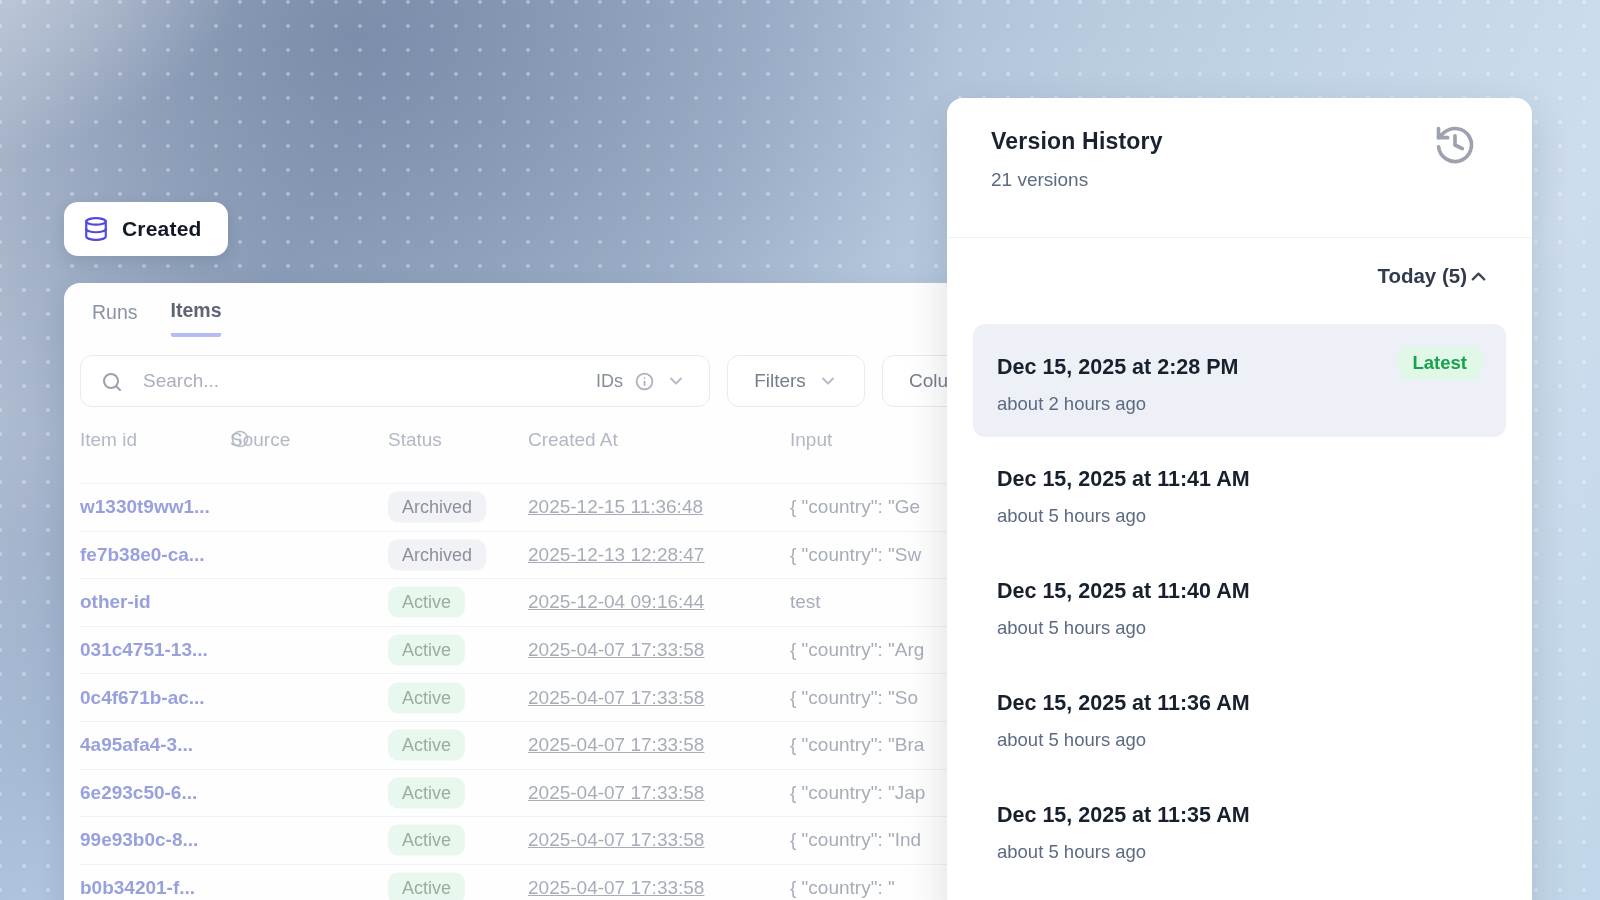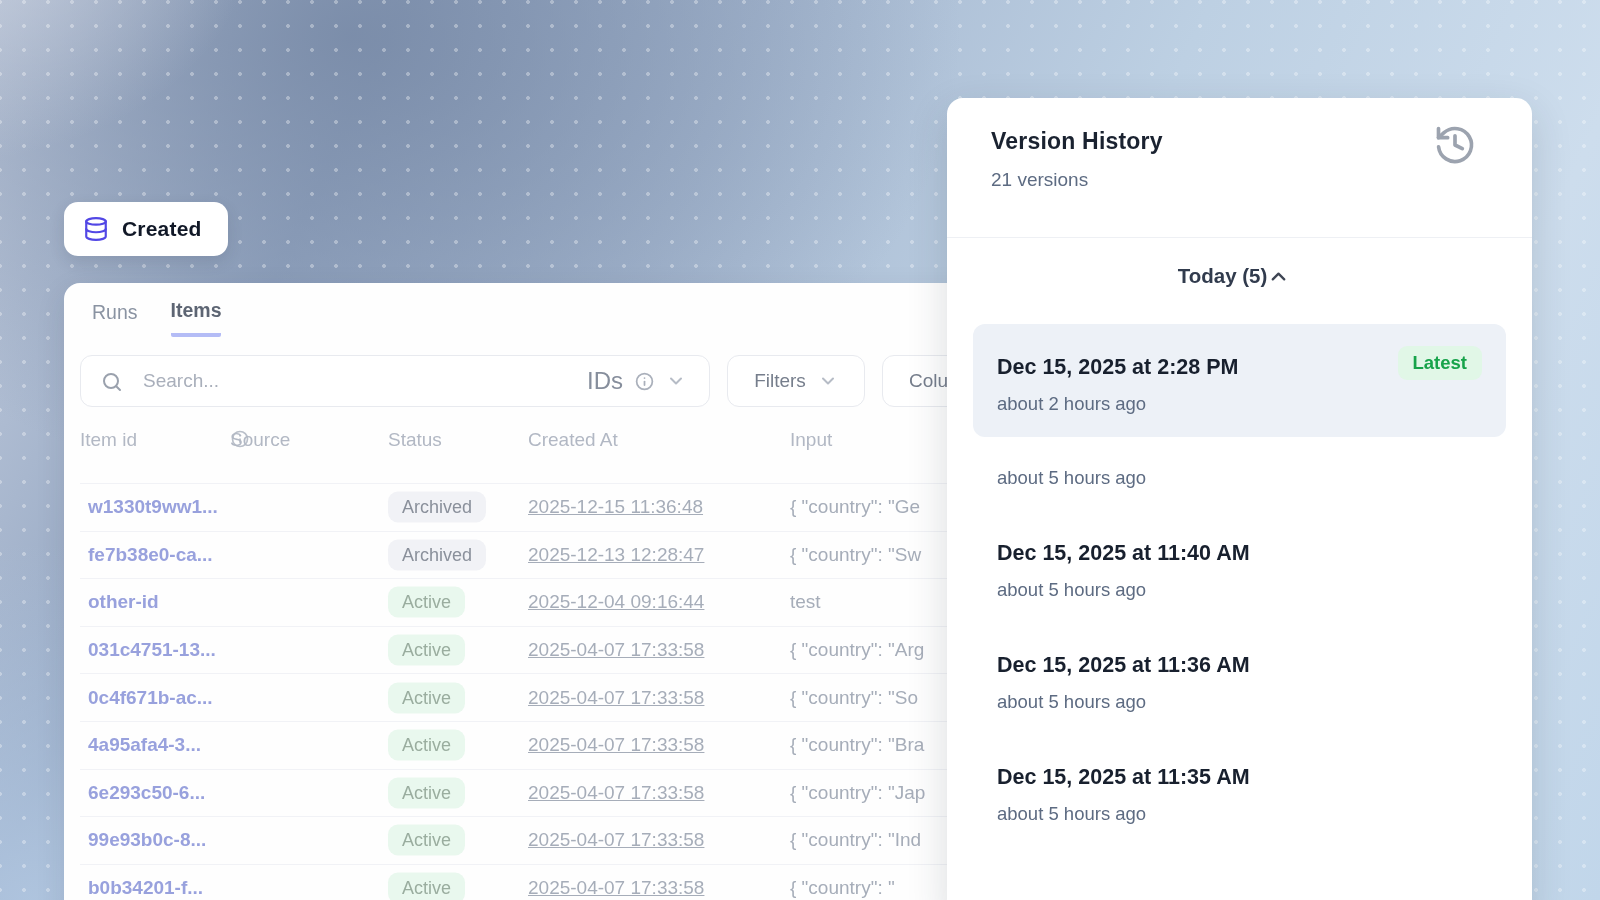"Today (5)" .today-row { justify-content: center -> flex-end }
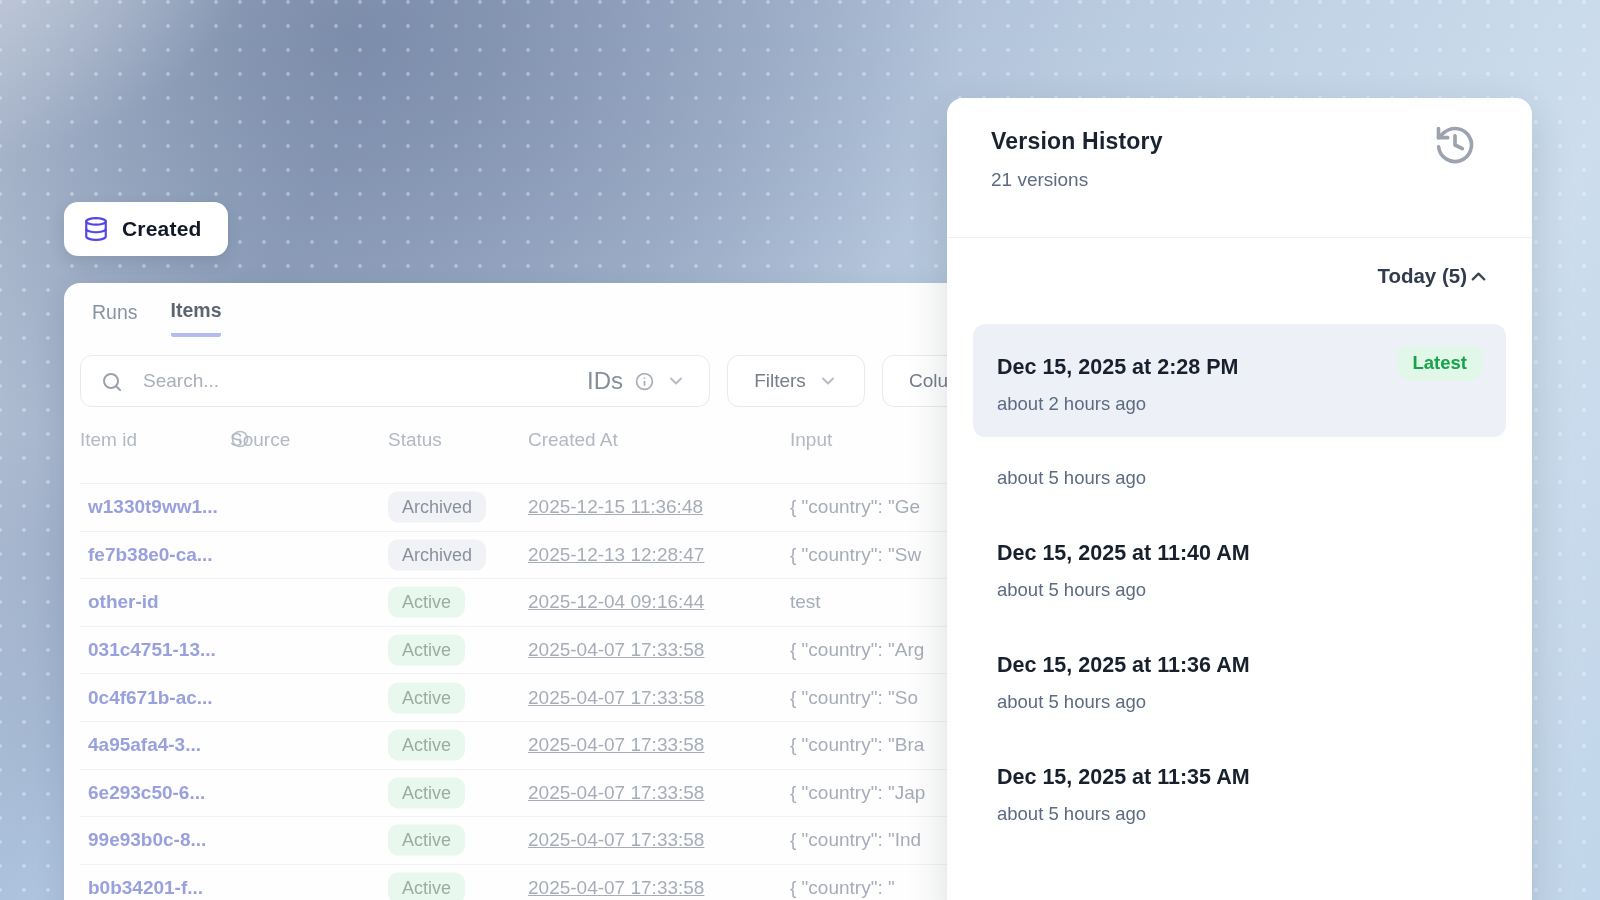"IDs" .ids-label { font-size: 24px -> 18px }
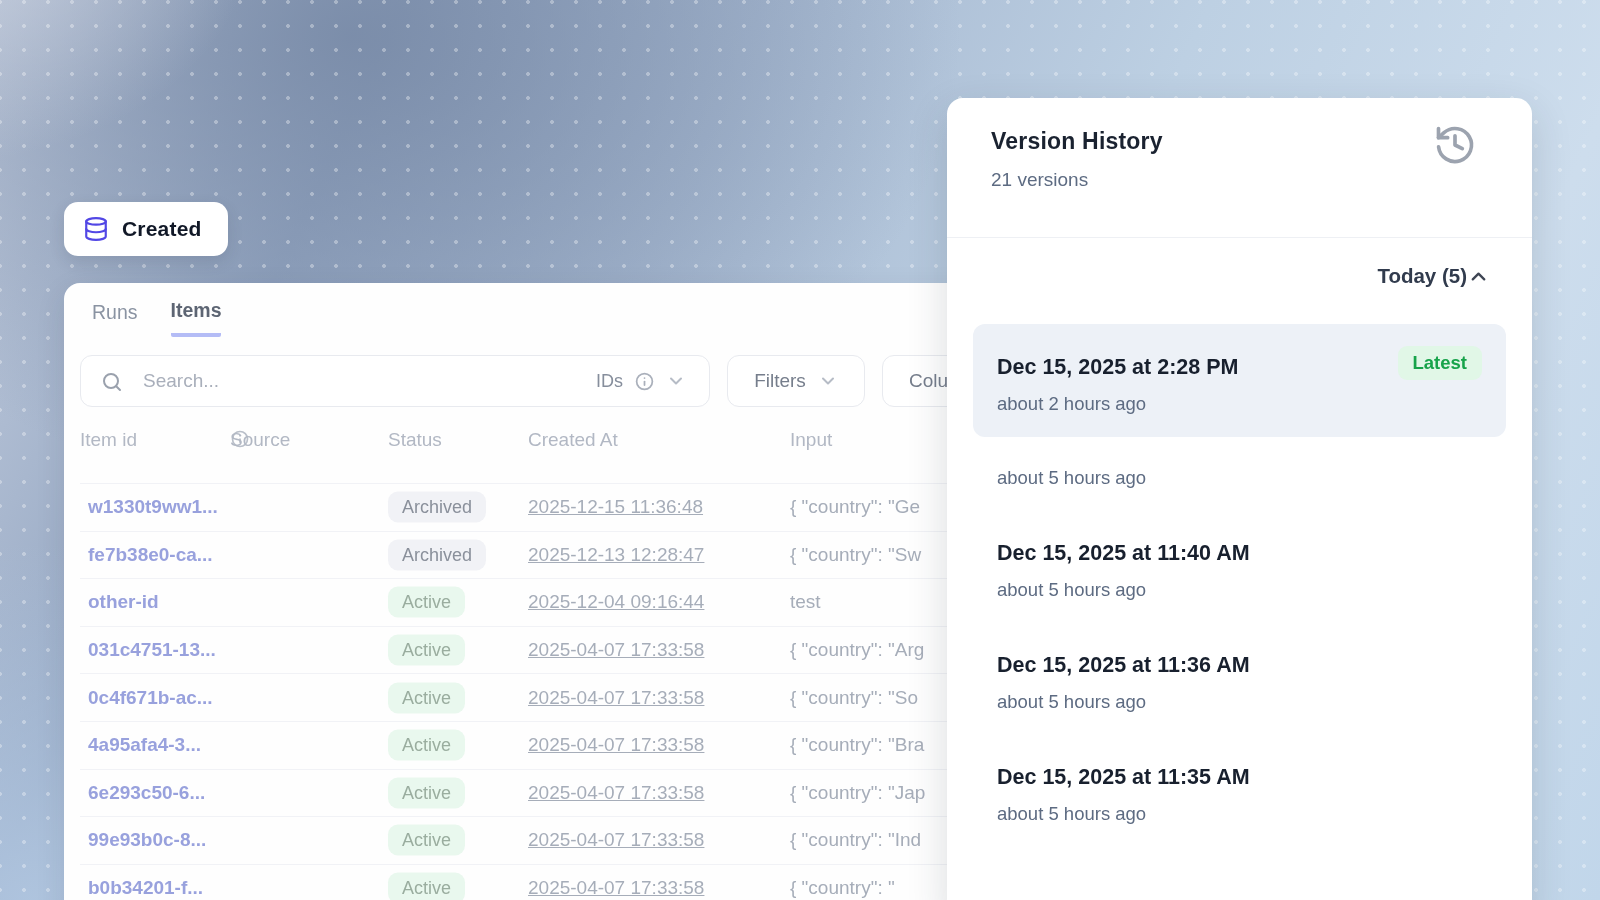"Dec 15, 2025 at 11:41" div.entry-title { html: none -> <div>Dec 15, 2025 at 11:41 AM</div> }
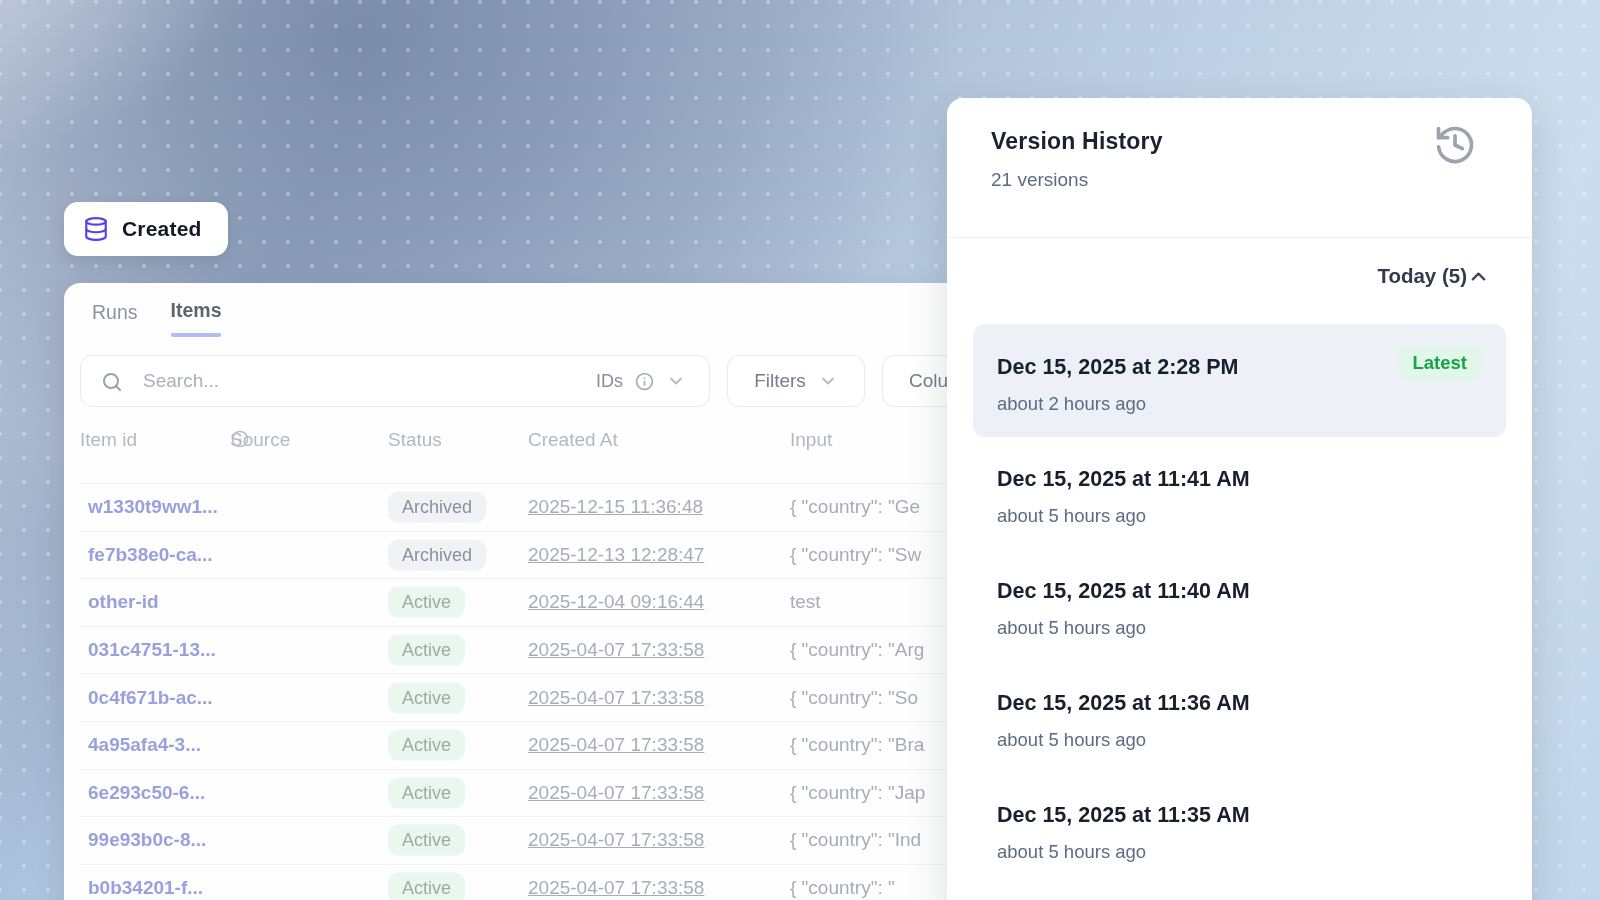"w1330t9ww1..." .cell.id { left: 8px -> 0 }
